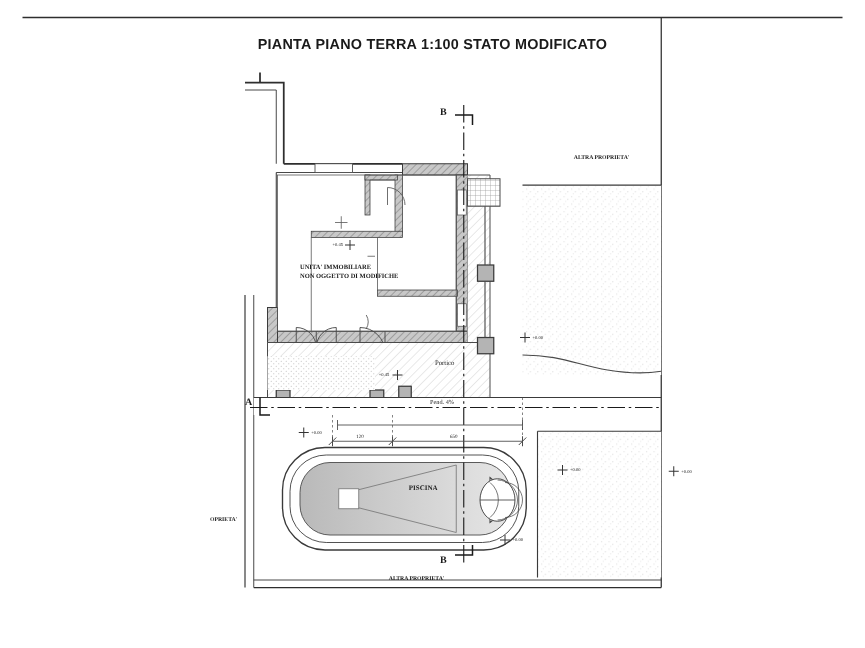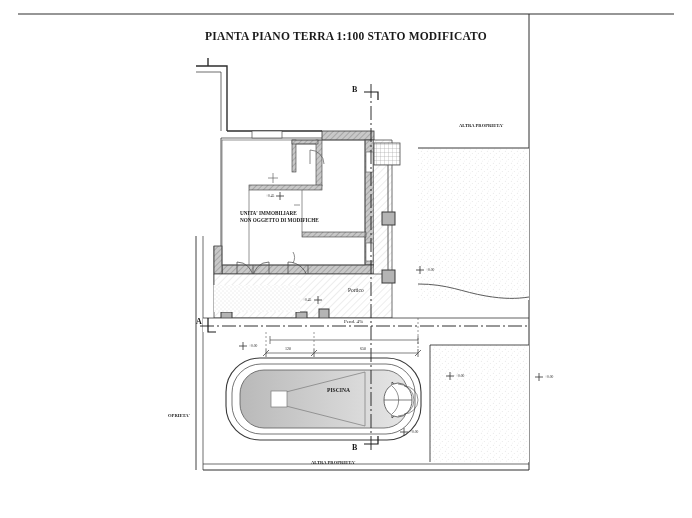"PIANTA PIANO TERRA 1:100 STATO" #plan-title { font-family: Liberation Serif, serif -> Liberation Sans, sans-serif }
